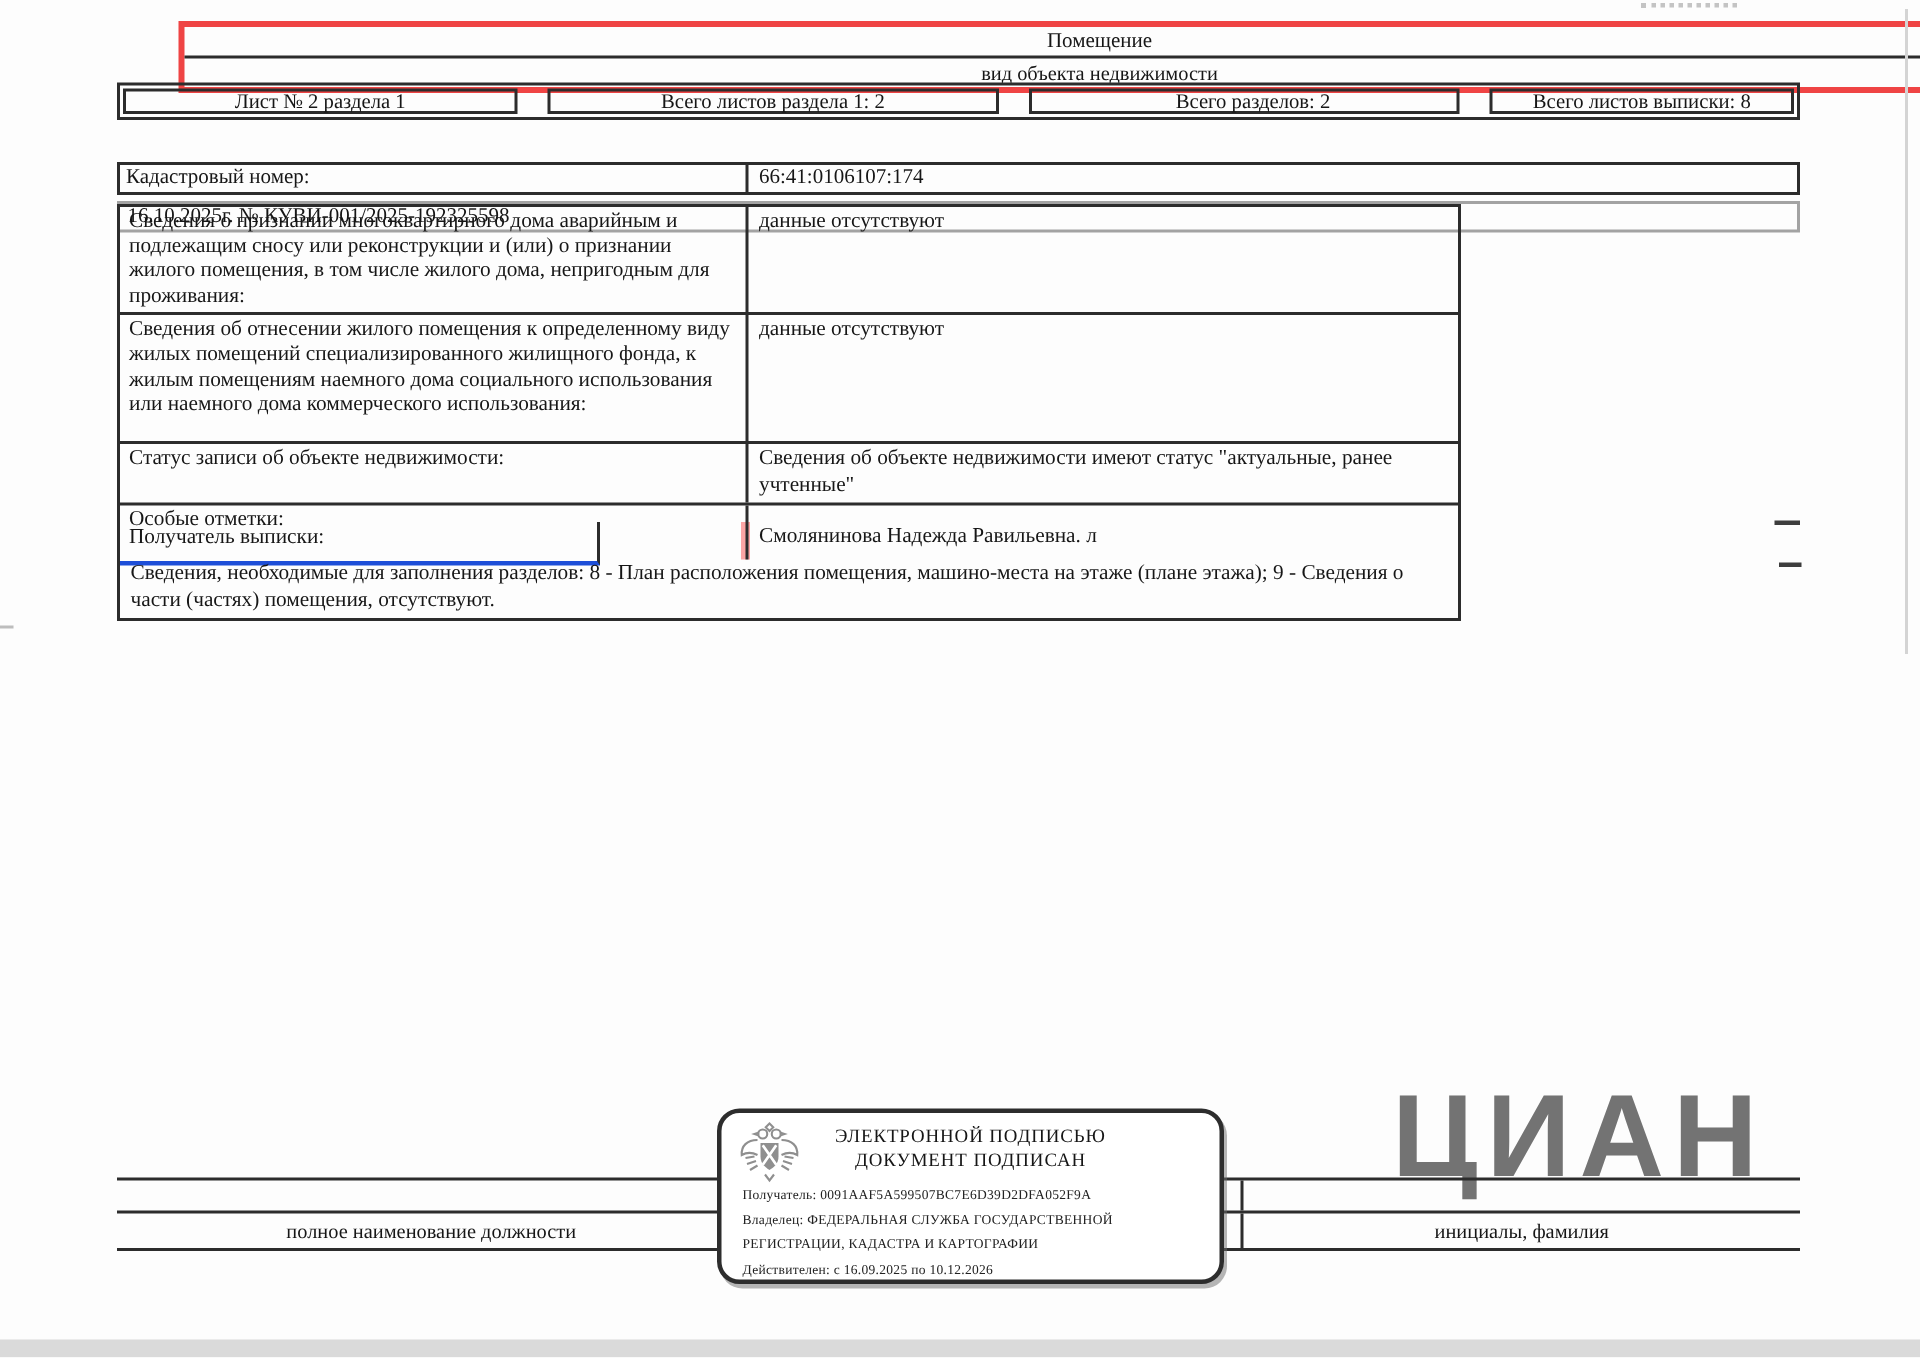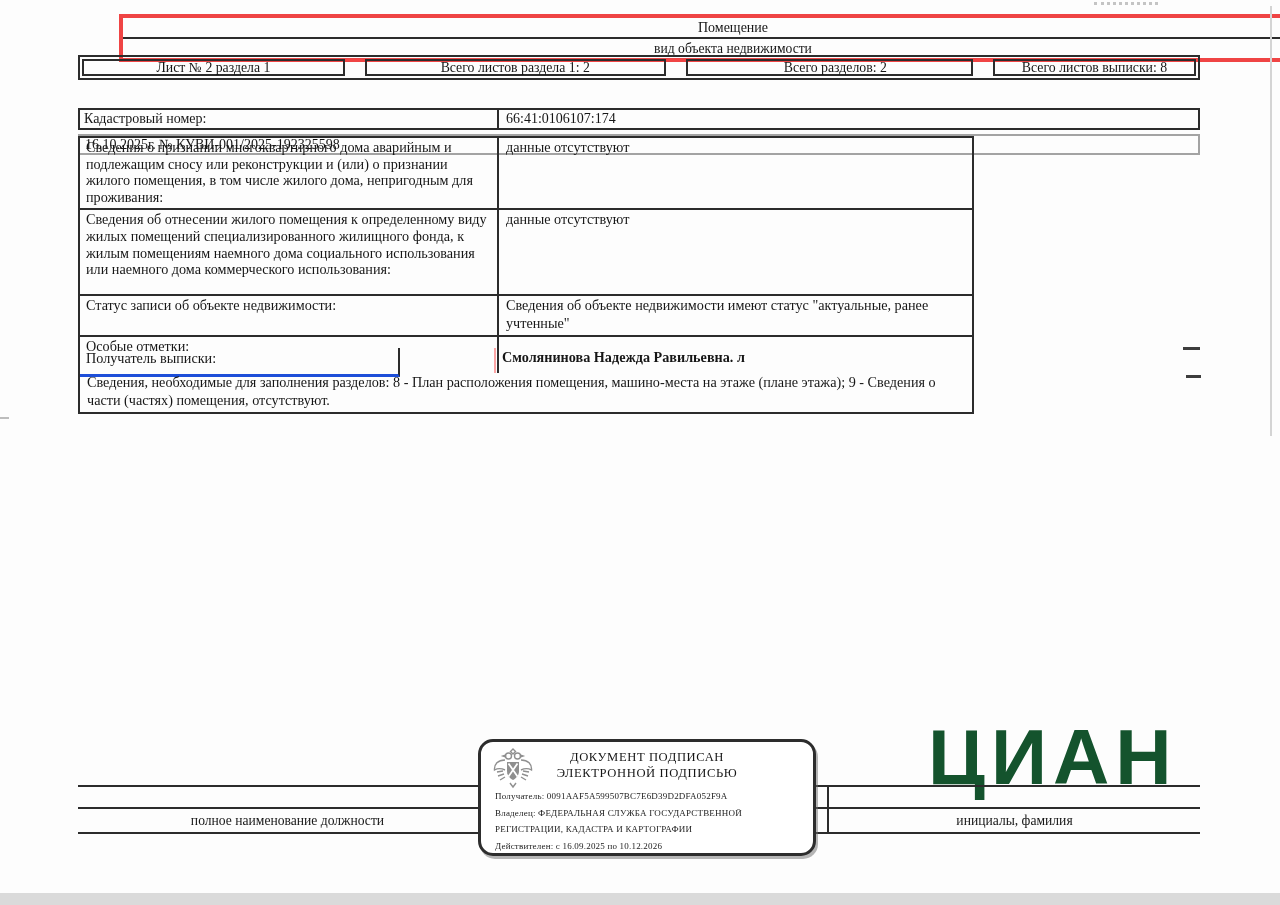"Смолянинова Надежда Равильевна. л" .rec-value { border-left: 2px solid #fca5a5 -> 6px solid #fca5a5; font-weight: bold -> none }
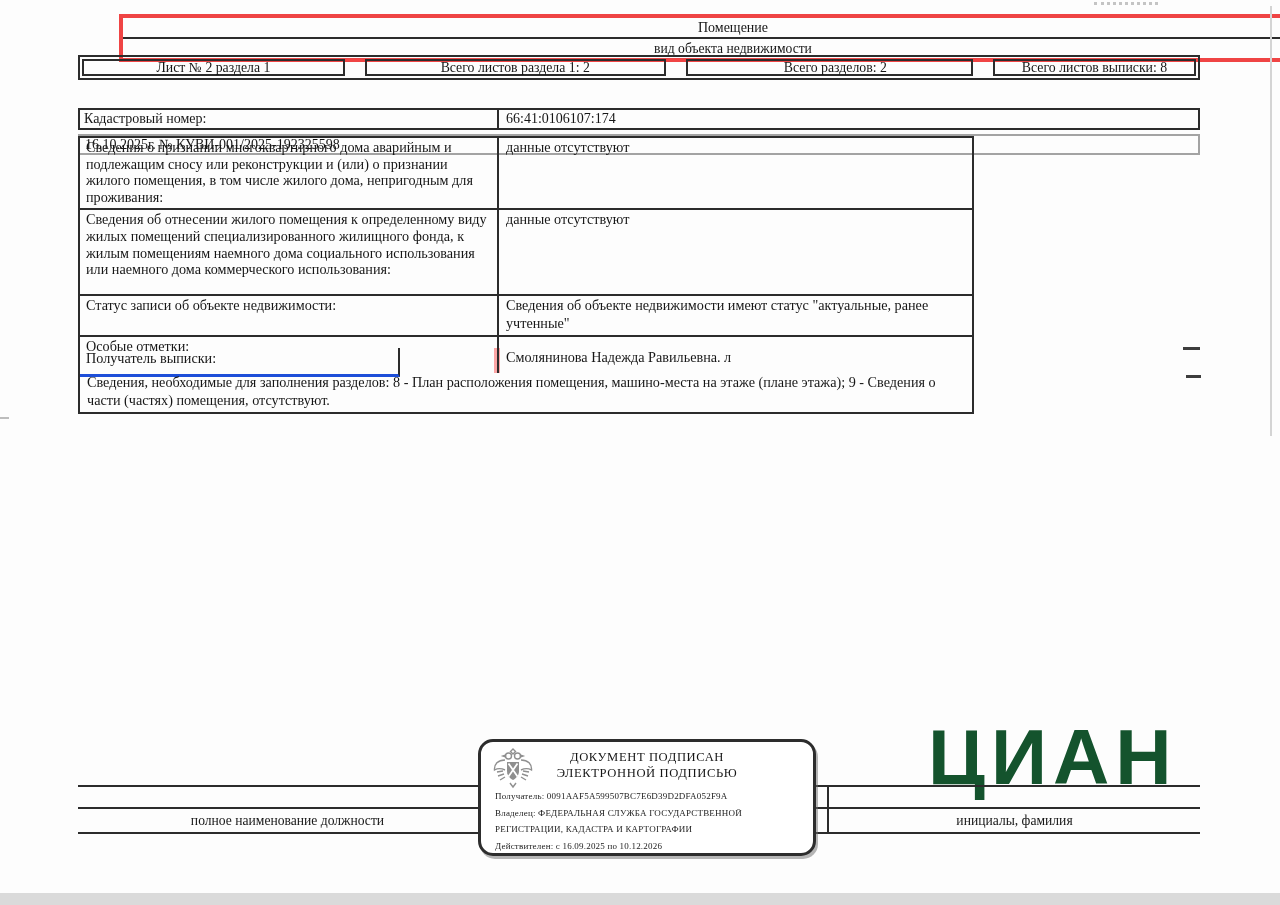"ДОКУМЕНТ ПОДПИСАН" div { order: before "ЭЛЕКТРОННОЙ ПОДПИСЬЮ" -> after "ЭЛЕКТРОННОЙ ПОДПИСЬЮ" }
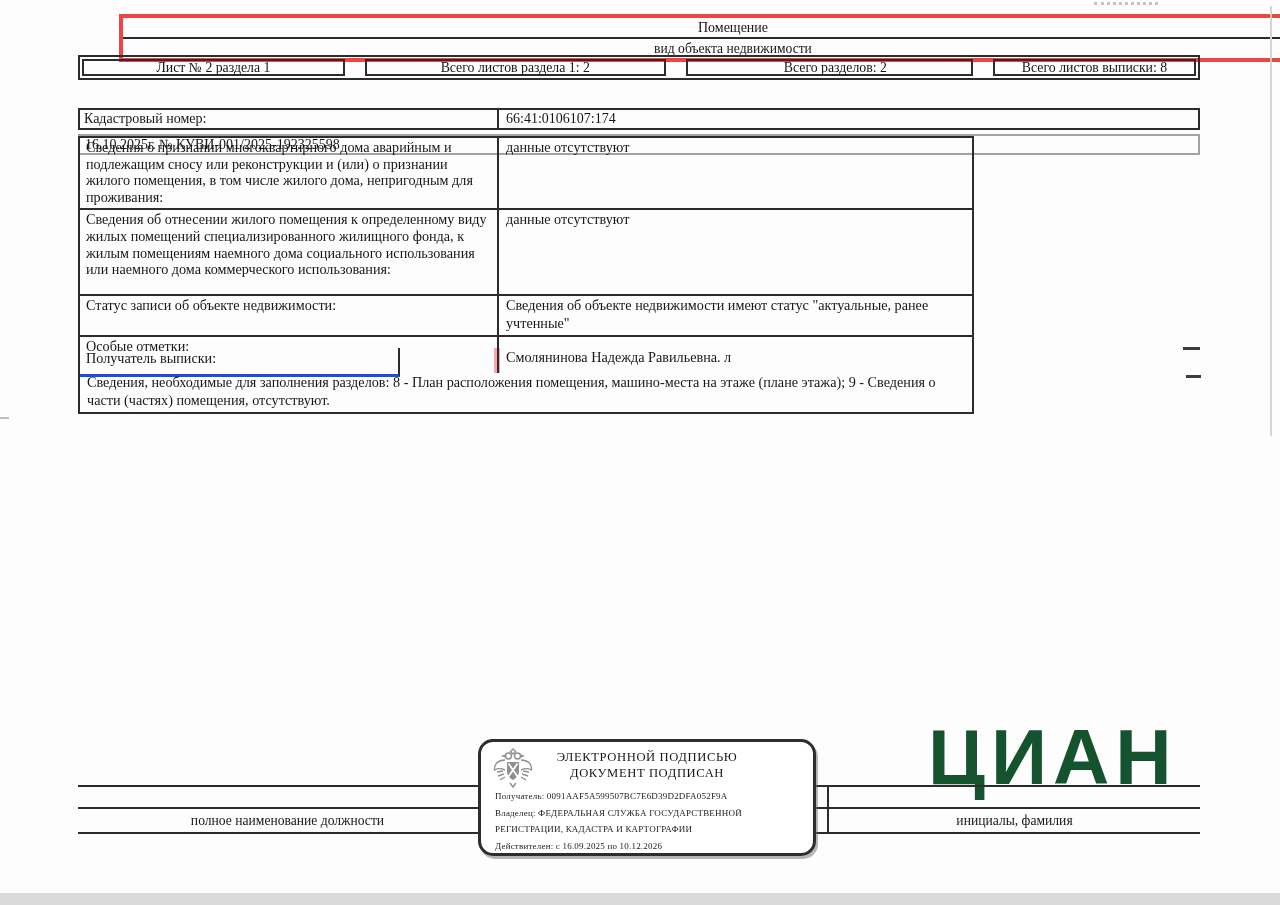"ЦИАН" .watermark { color: #14532d -> #737373 }
